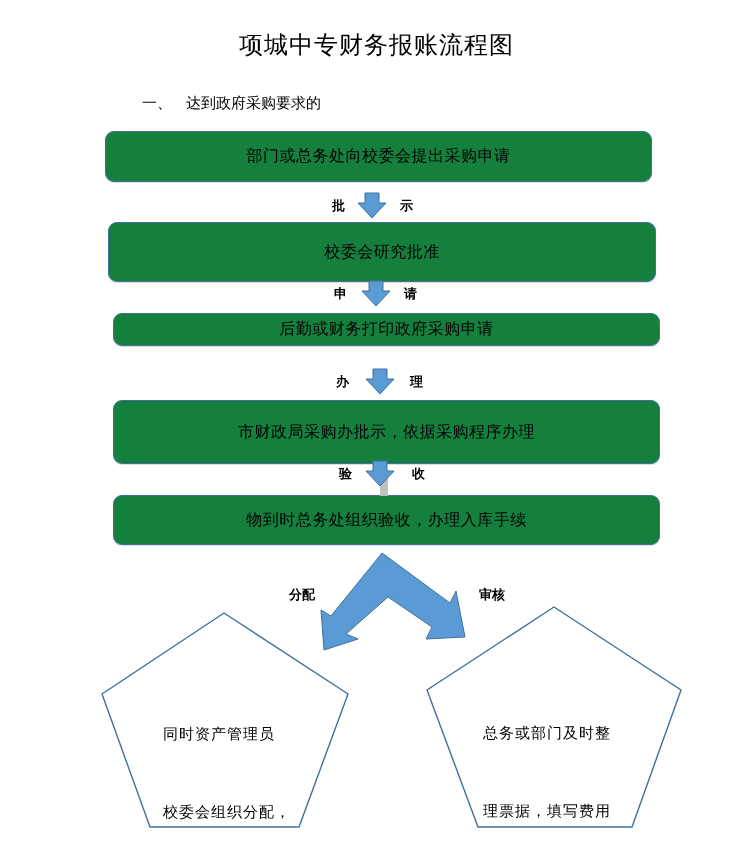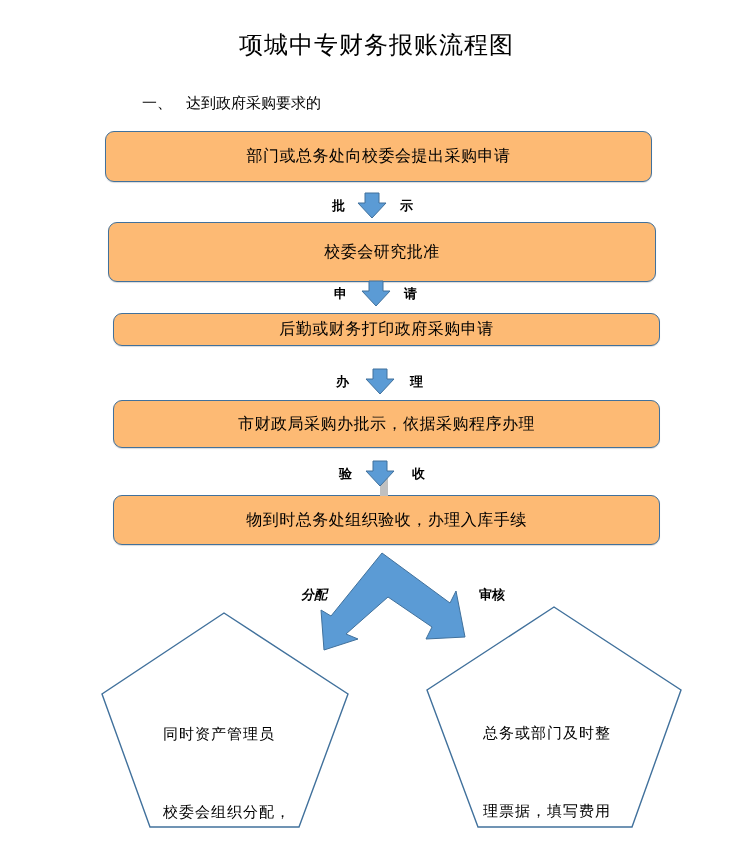"部门或总务处向校委会提出采购申请" .step-box { background: #fdba74 -> #15803d }
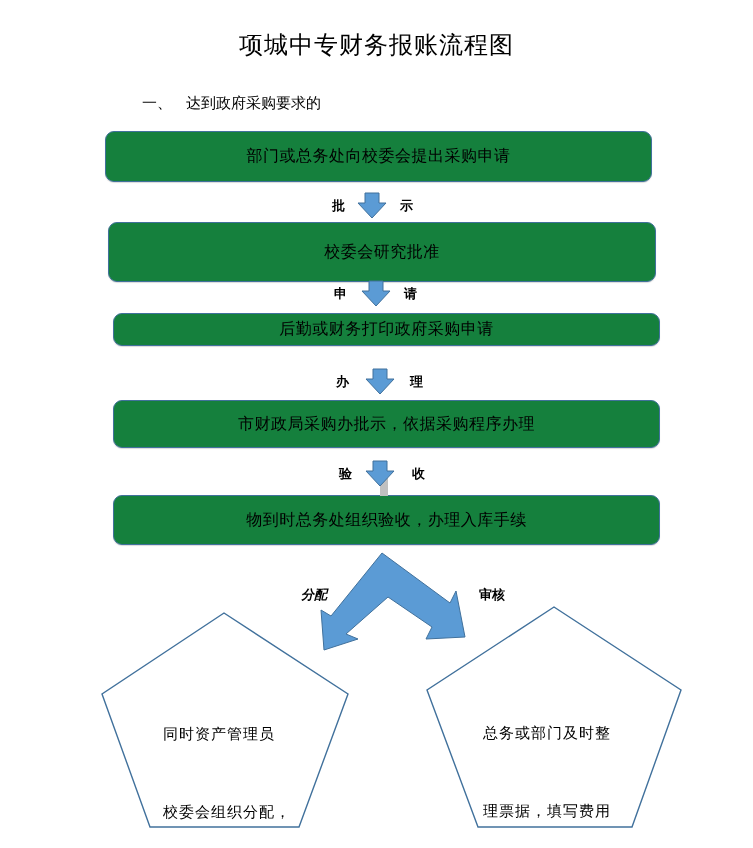"市财政局采购办批示，依据采购程序办理" div.step-box { height: 48px -> 64px }
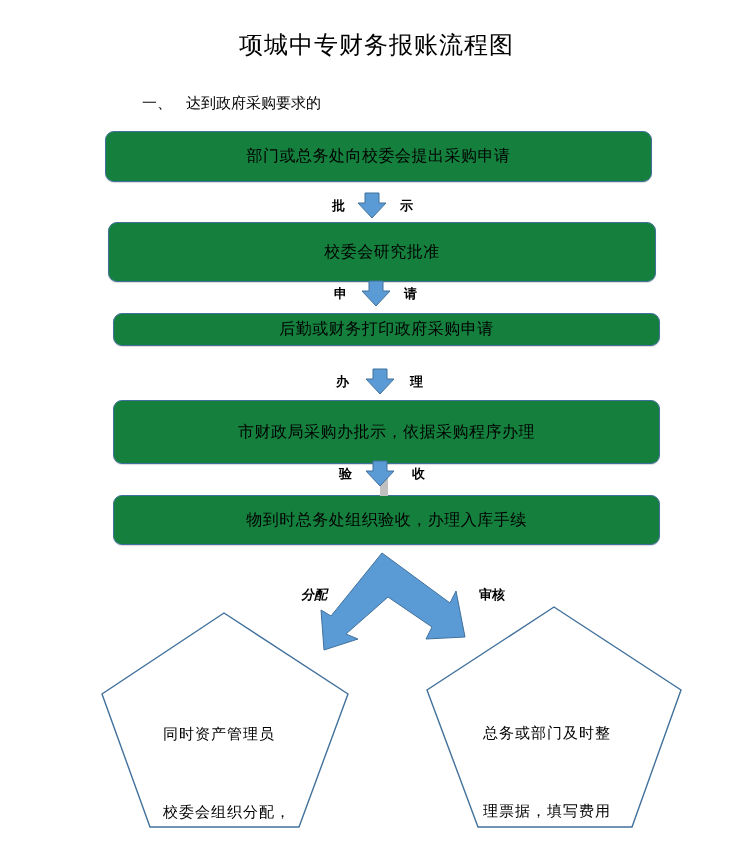"分配" div.split-label { font-style: italic -> none; left: 301px -> 289px }
